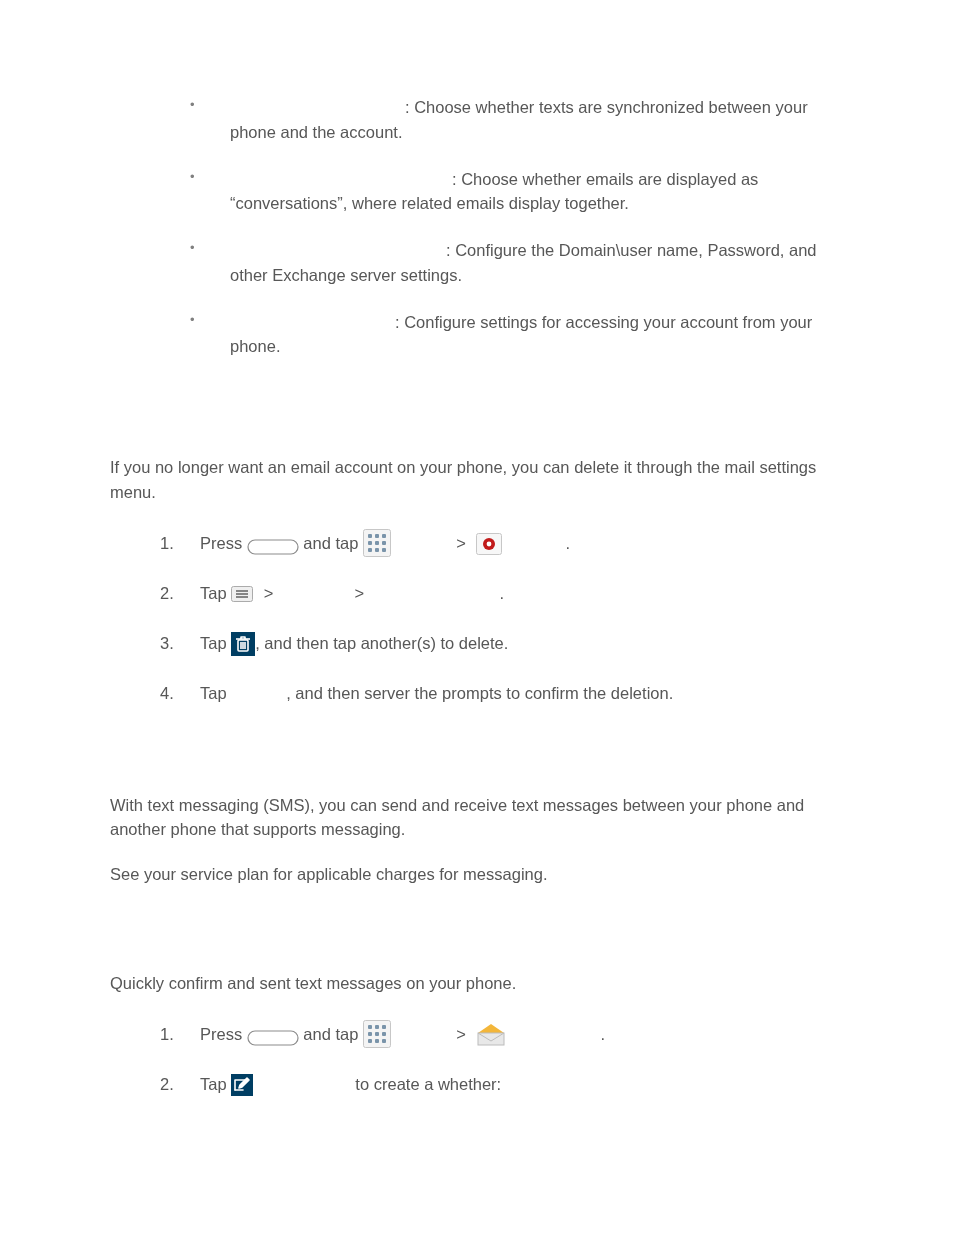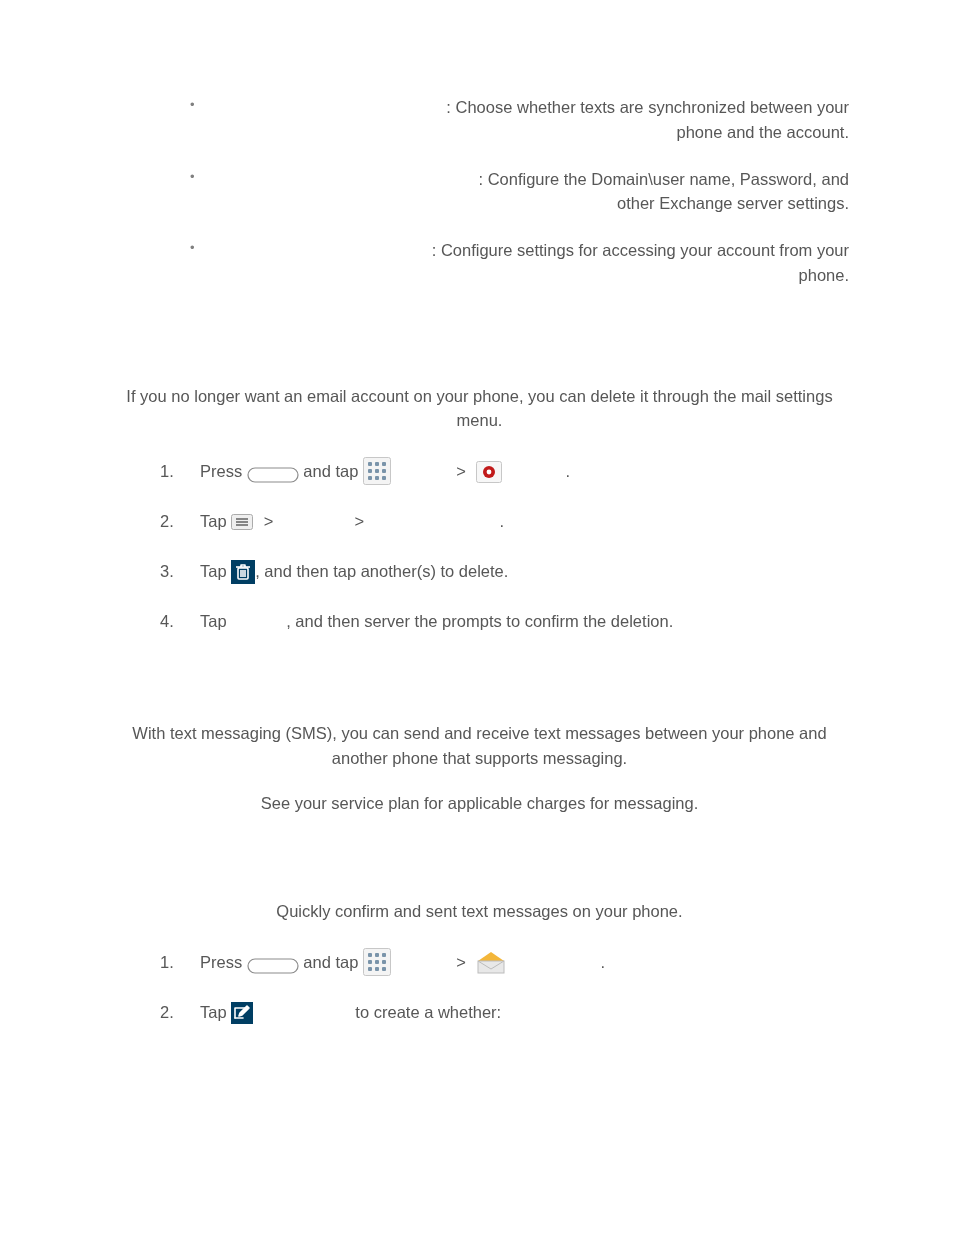": Choose whether texts are" .bullets { text-align: right -> none }
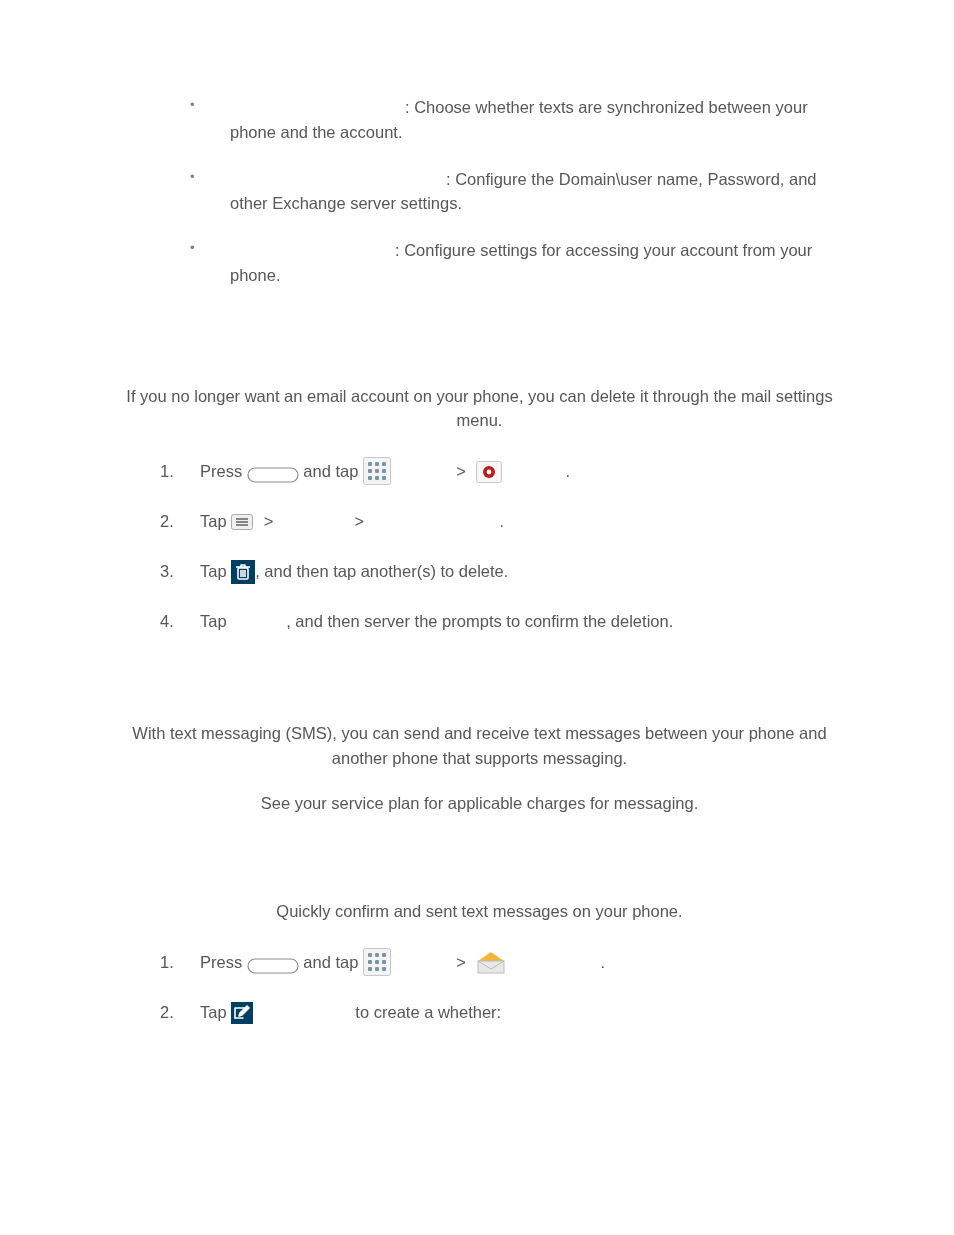": Choose whether emails are" li { html: none -> <li> <span></span><span>: Choose whether emails are displayed as “conversations”, where related emails display together.</span> </li> }
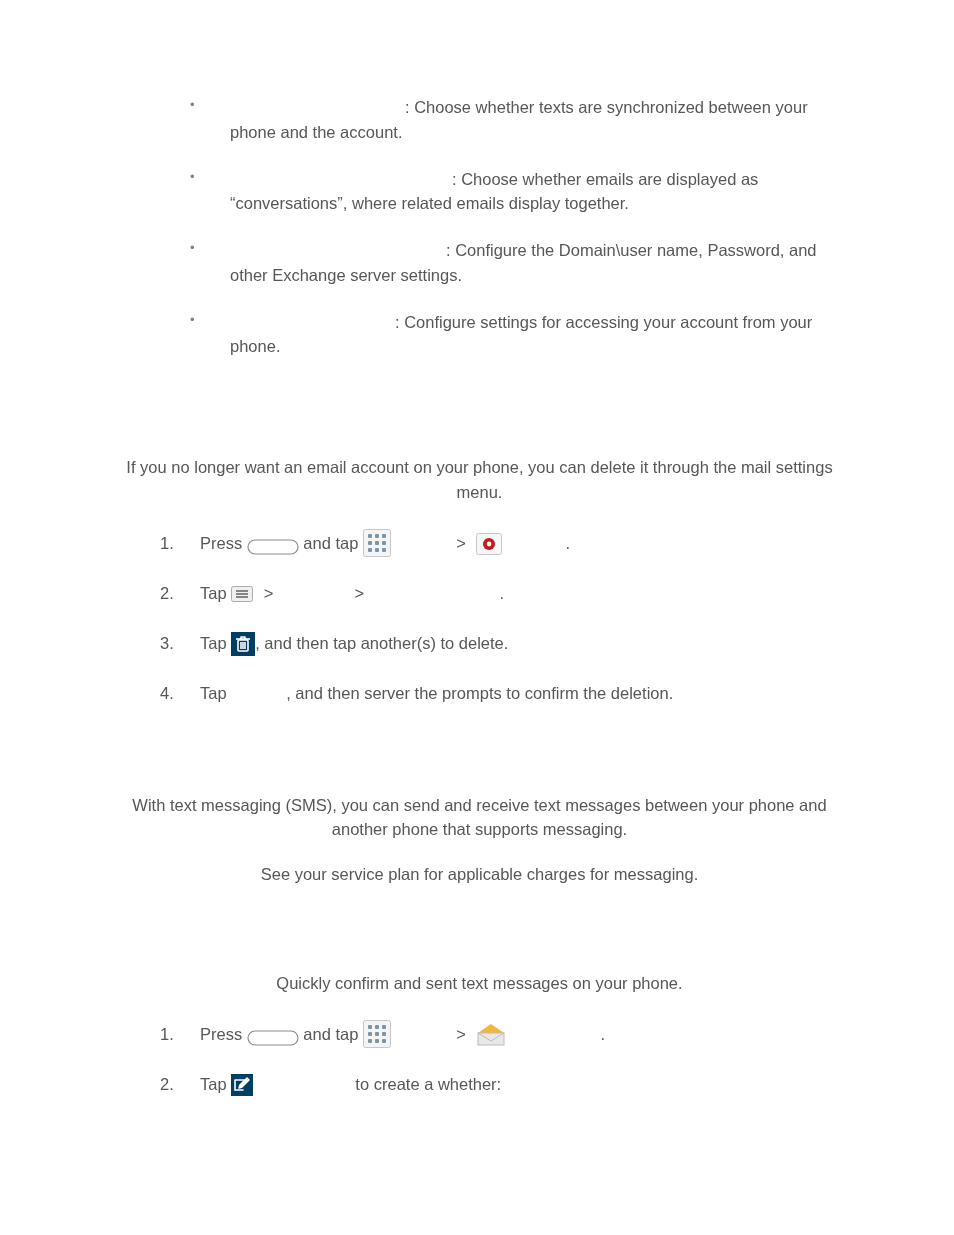"If you no longer want" .para { text-align: center -> none }
